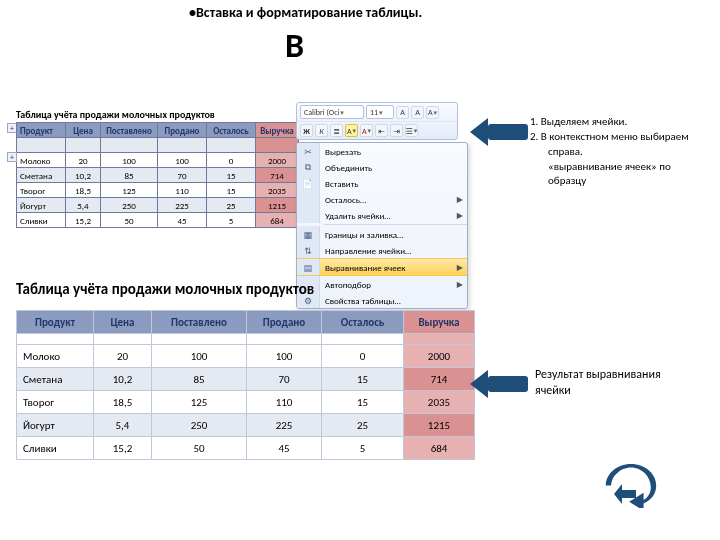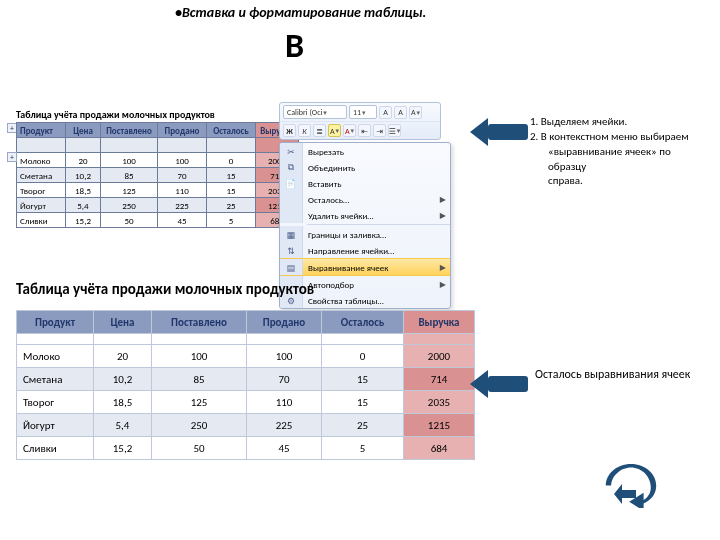"•Вставка и форматирование таблицы." .title-block { font-style: italic -> none; left: 175px -> 189px }
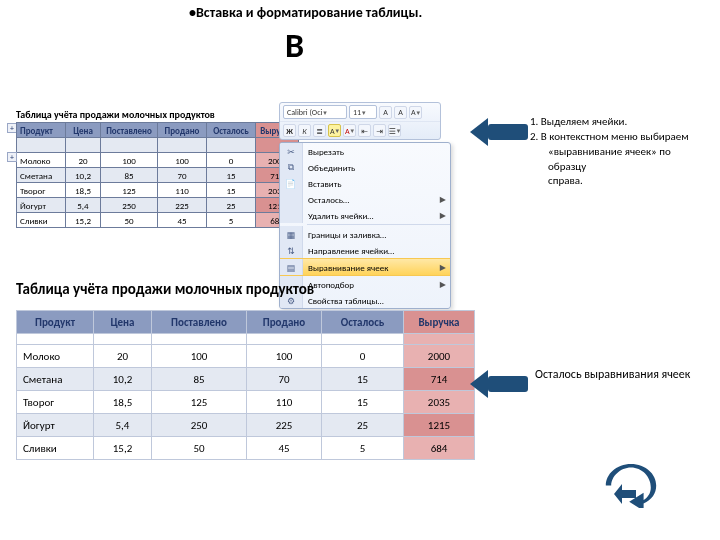"Calibri (Осі" .shot { left: 253px -> 270px }
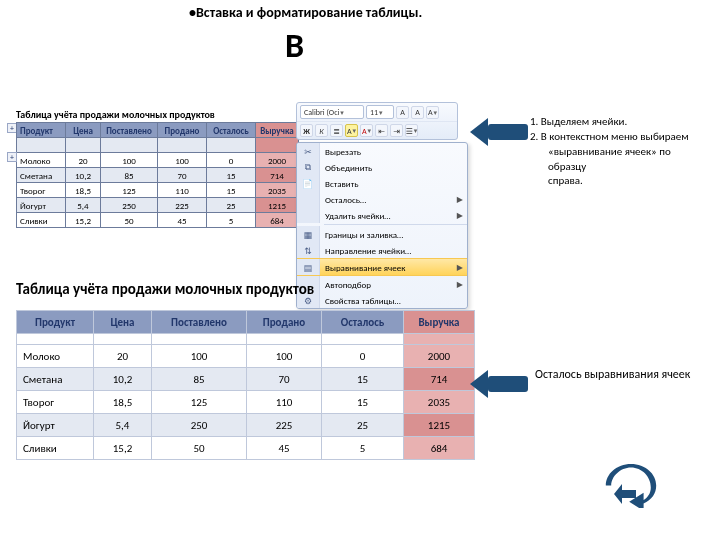"«выравнивание ячеек» по образцу" div { order: before "справа." -> after "справа." }
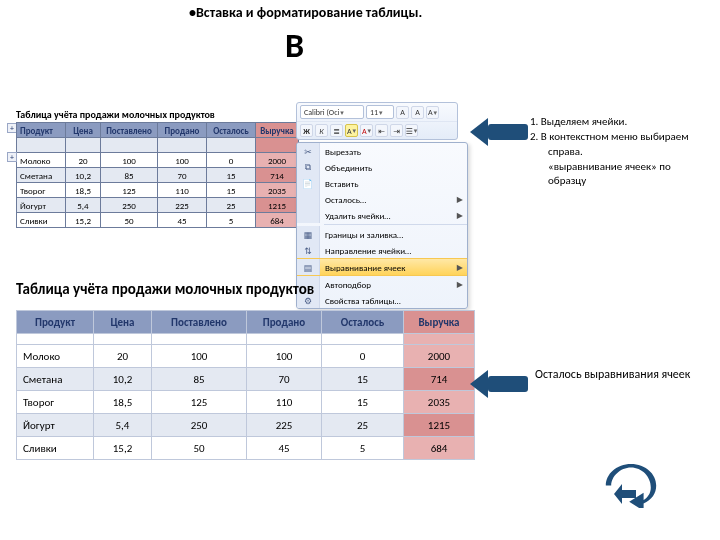"Осталось выравнивания ячеек" div.result-label { text: Осталось выравнивания ячеек -> Результат выравнивания ячейки }
